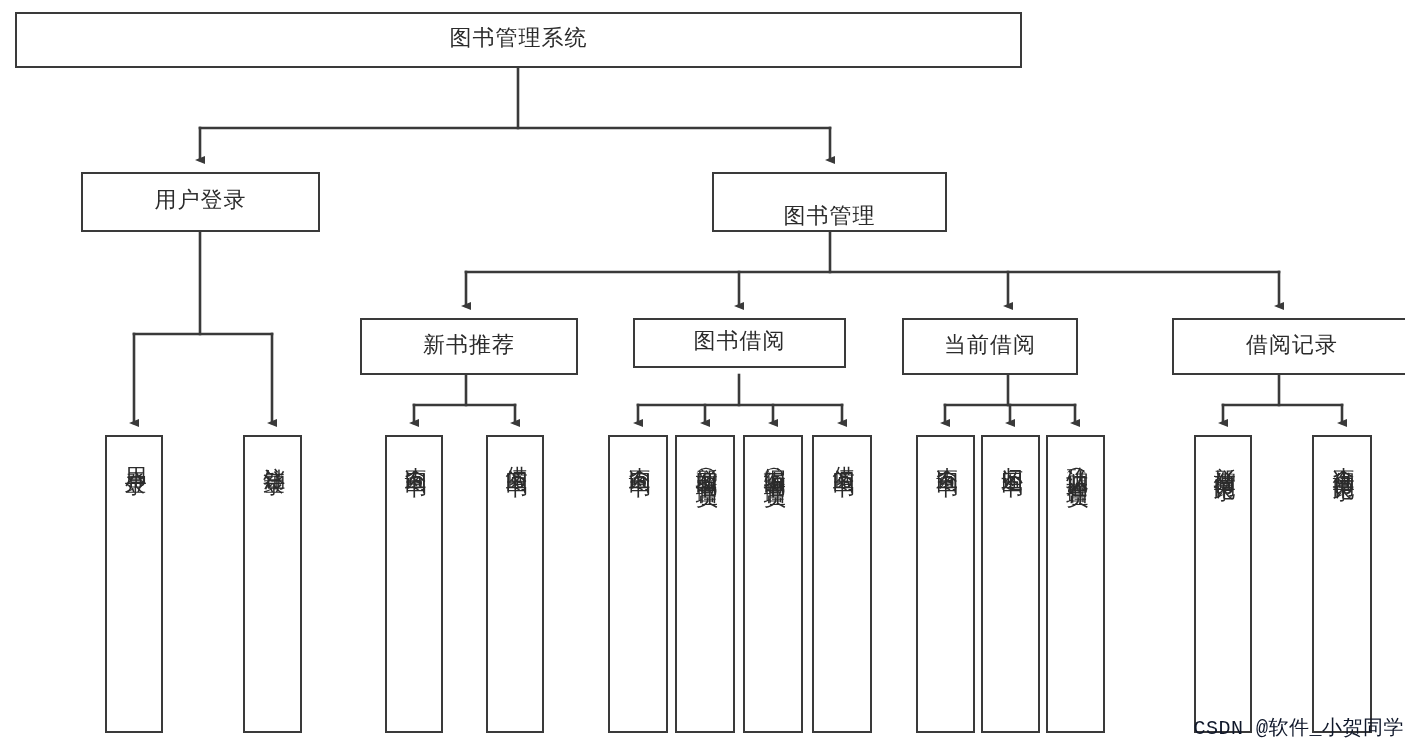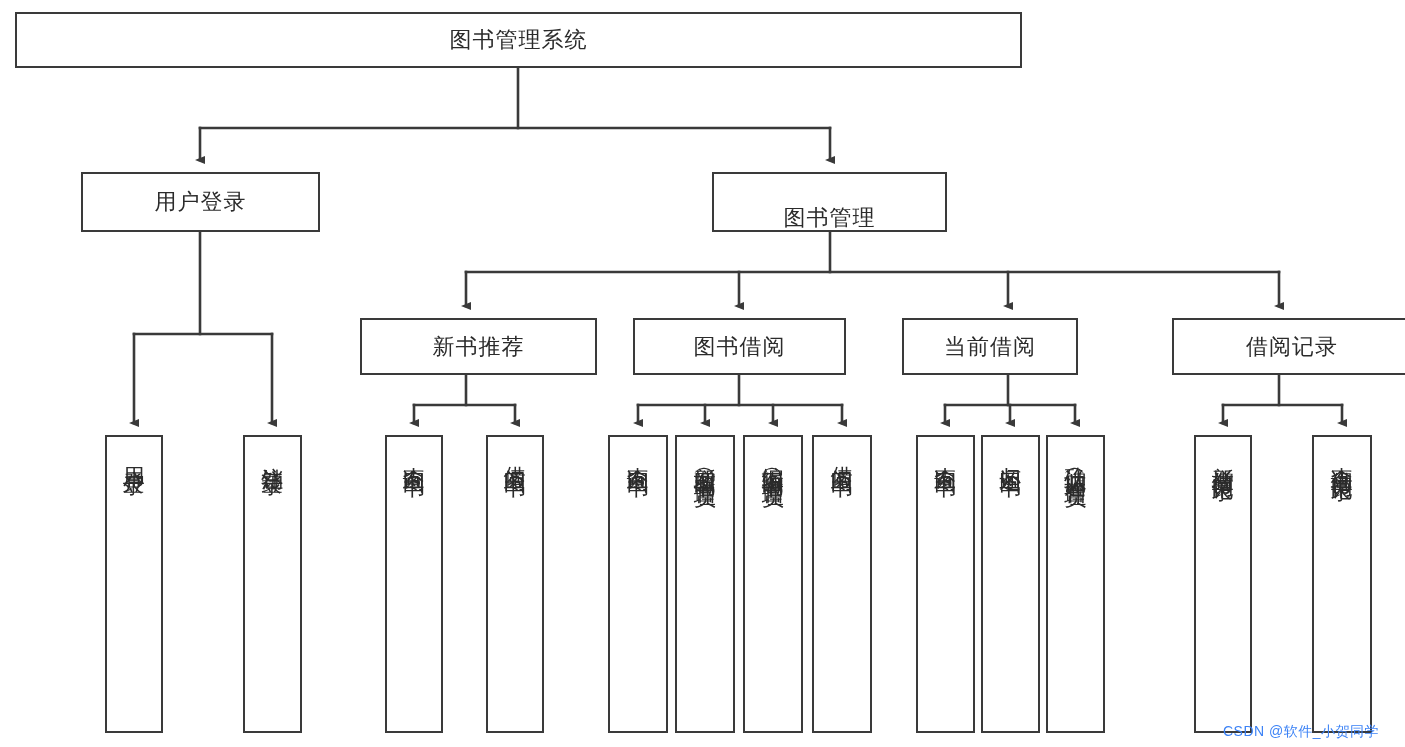"图书管理系统" #diagram-root { font-family: none -> Liberation Mono, monospace }
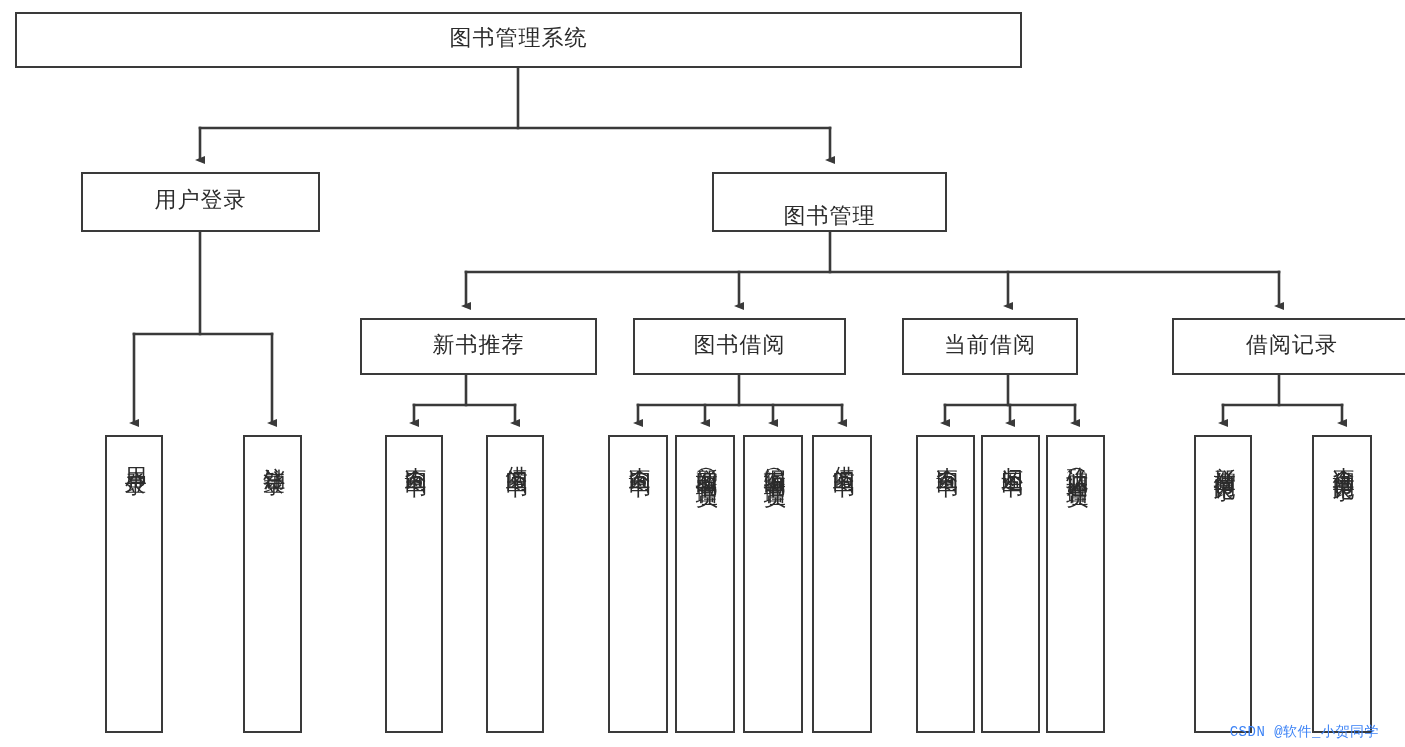"新书推荐" div.node-box { width: 237px -> 218px }
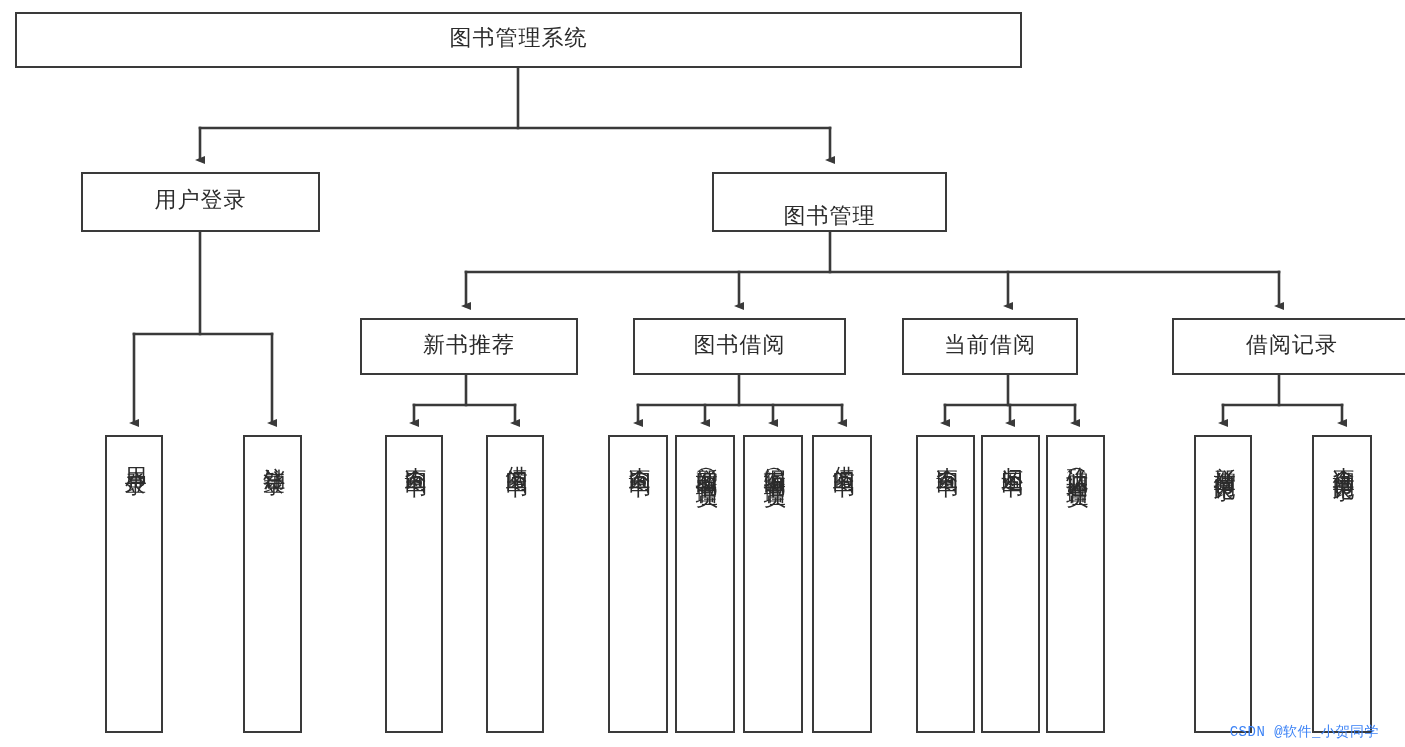"图书借阅" div.node-box { height: 57px -> 50px }
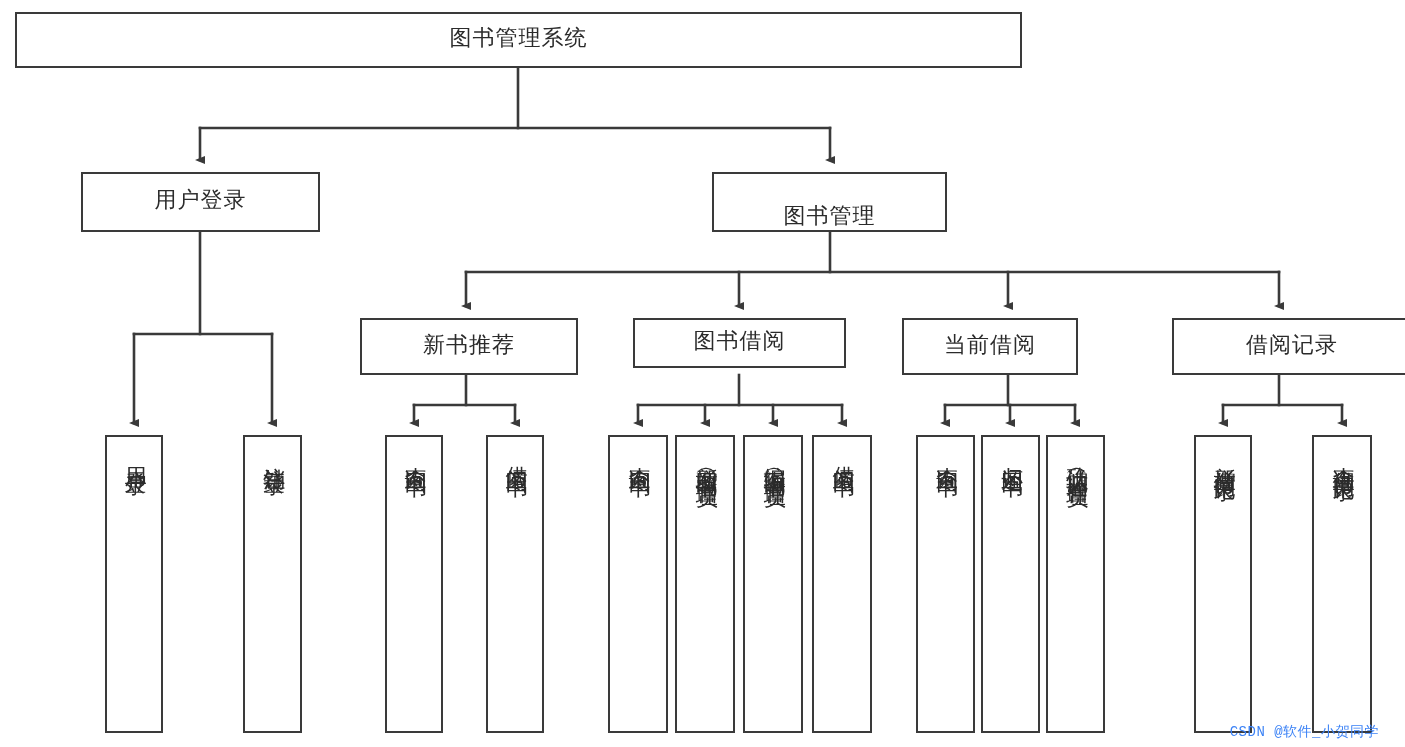"CSDN @软件_小贺同学" #watermark { color: #3b82f6 -> #0f172a; font-size: 14px -> 20px; right: 26px -> 1px }
